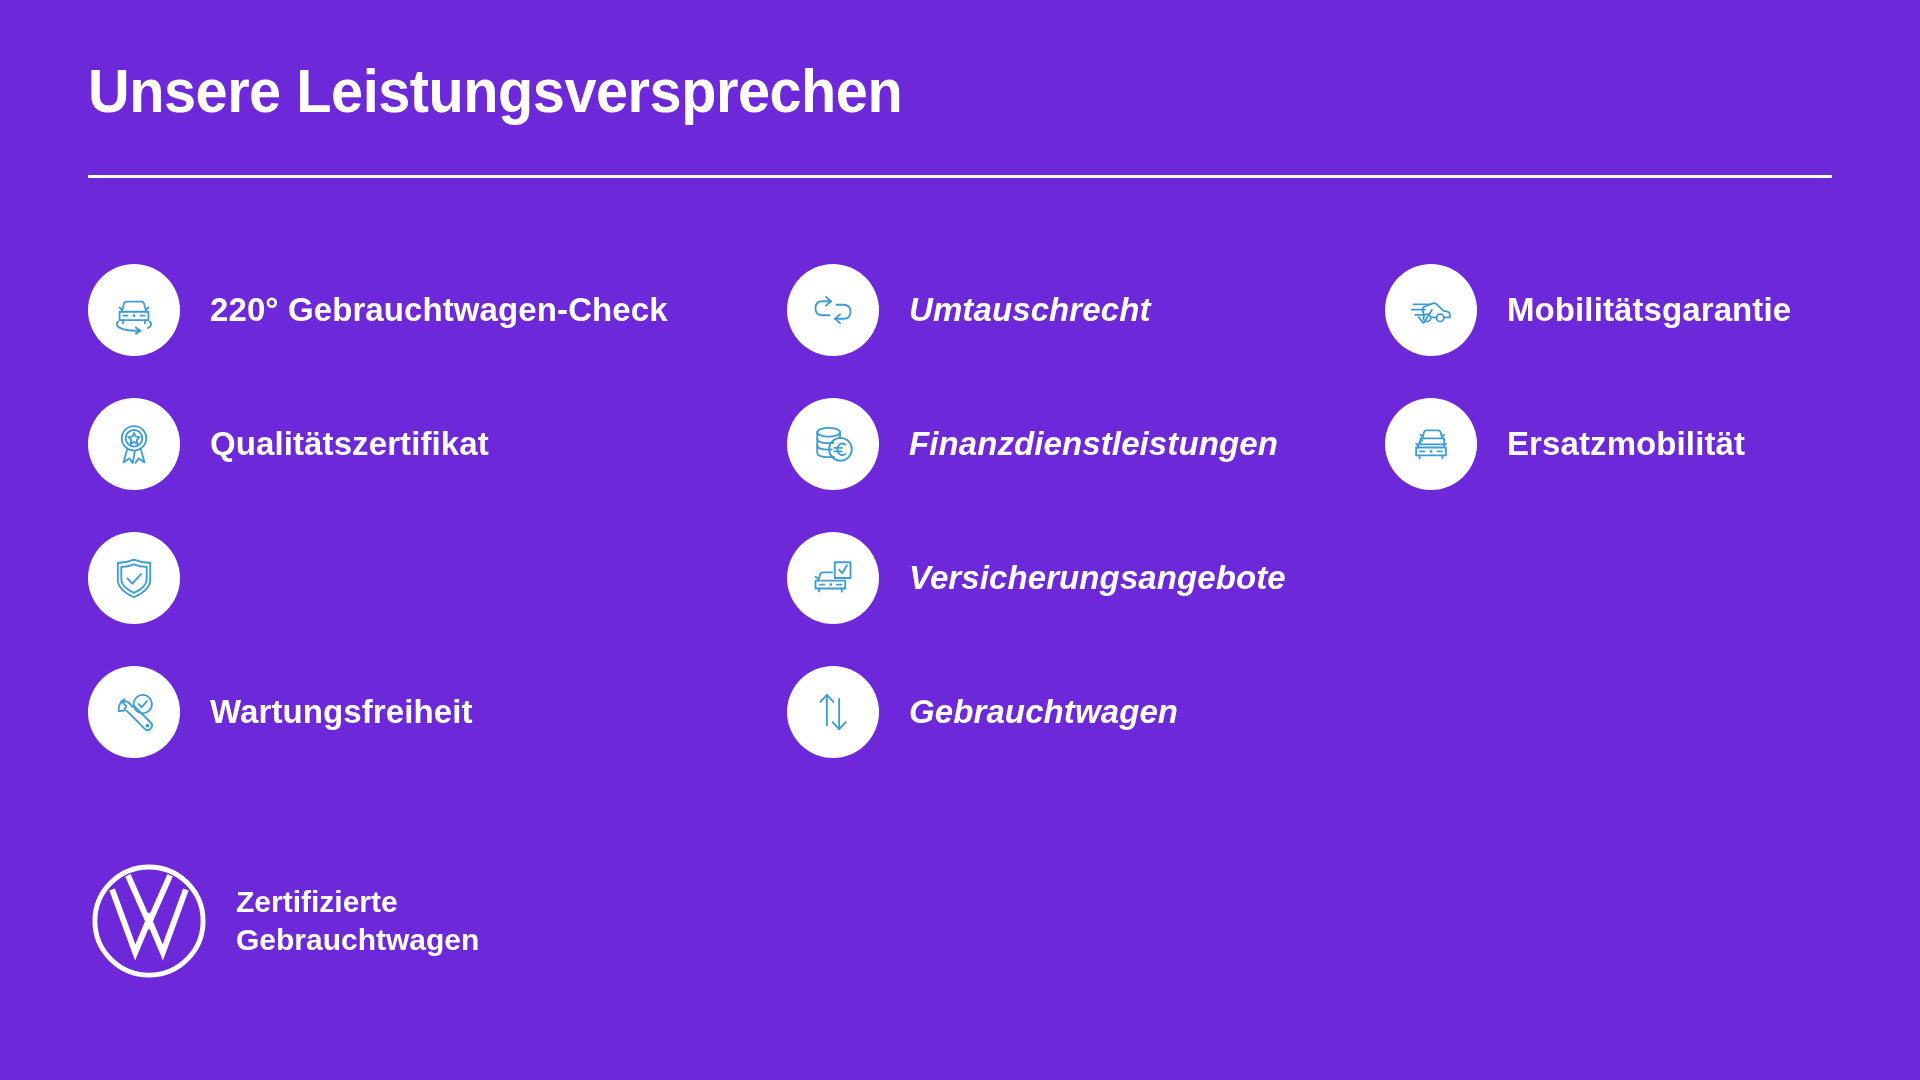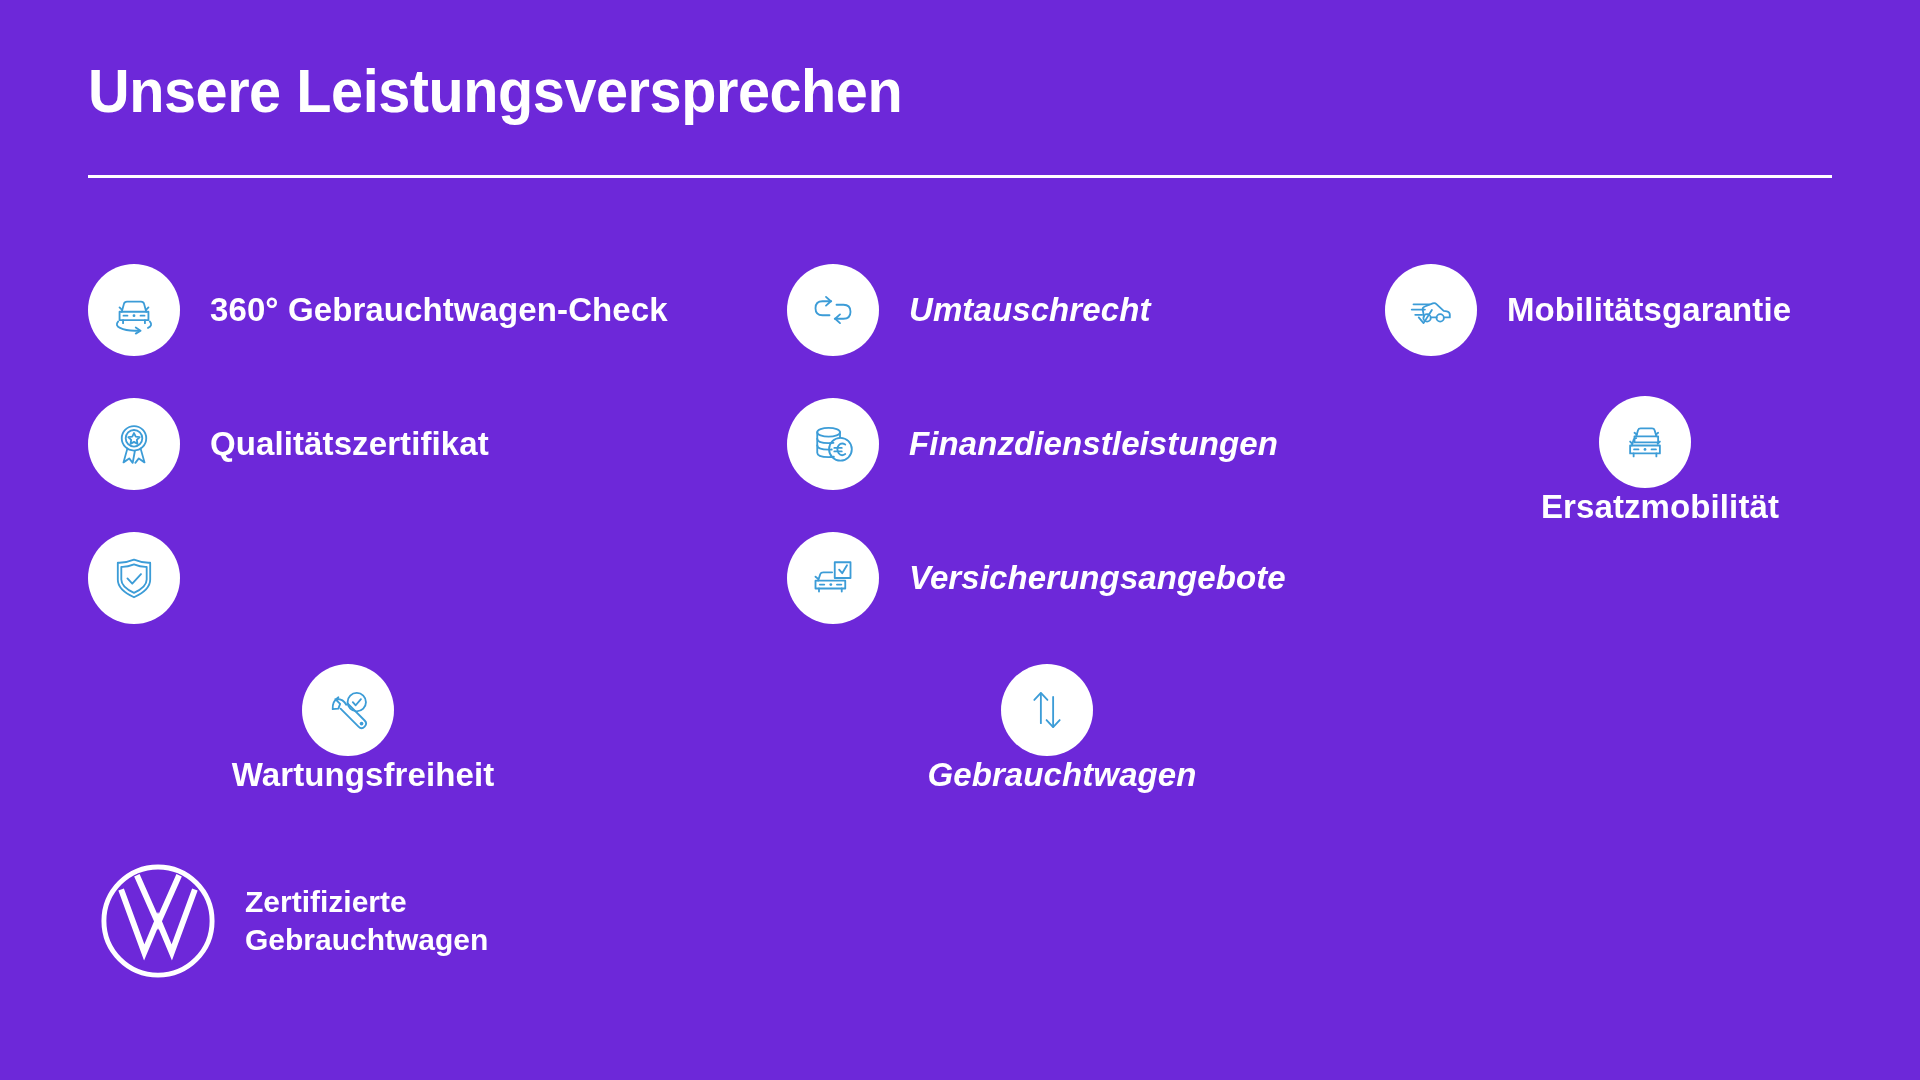"360° Gebrauchtwagen-Check" span.feature-label { text: 360 -> 220 }
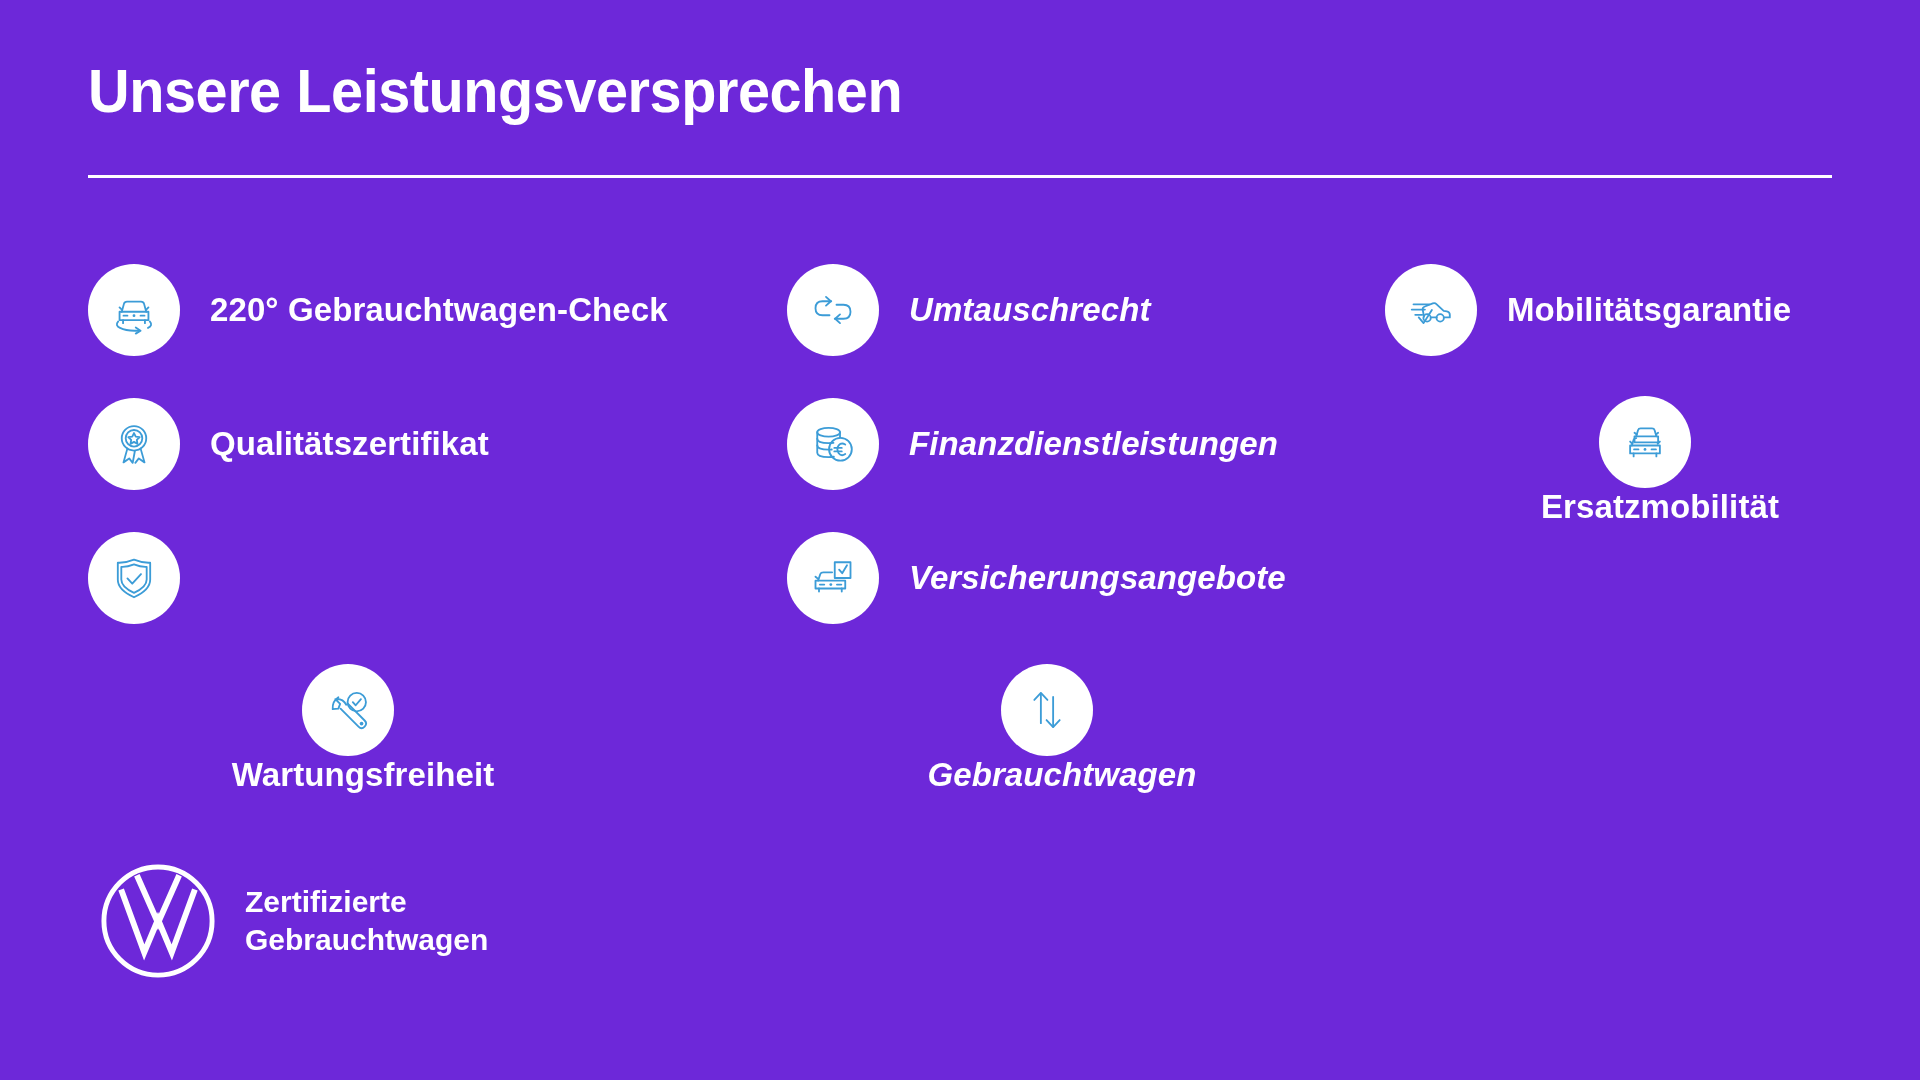"Ersatzmobilität" .feature:last-child { flex-direction: column -> none }
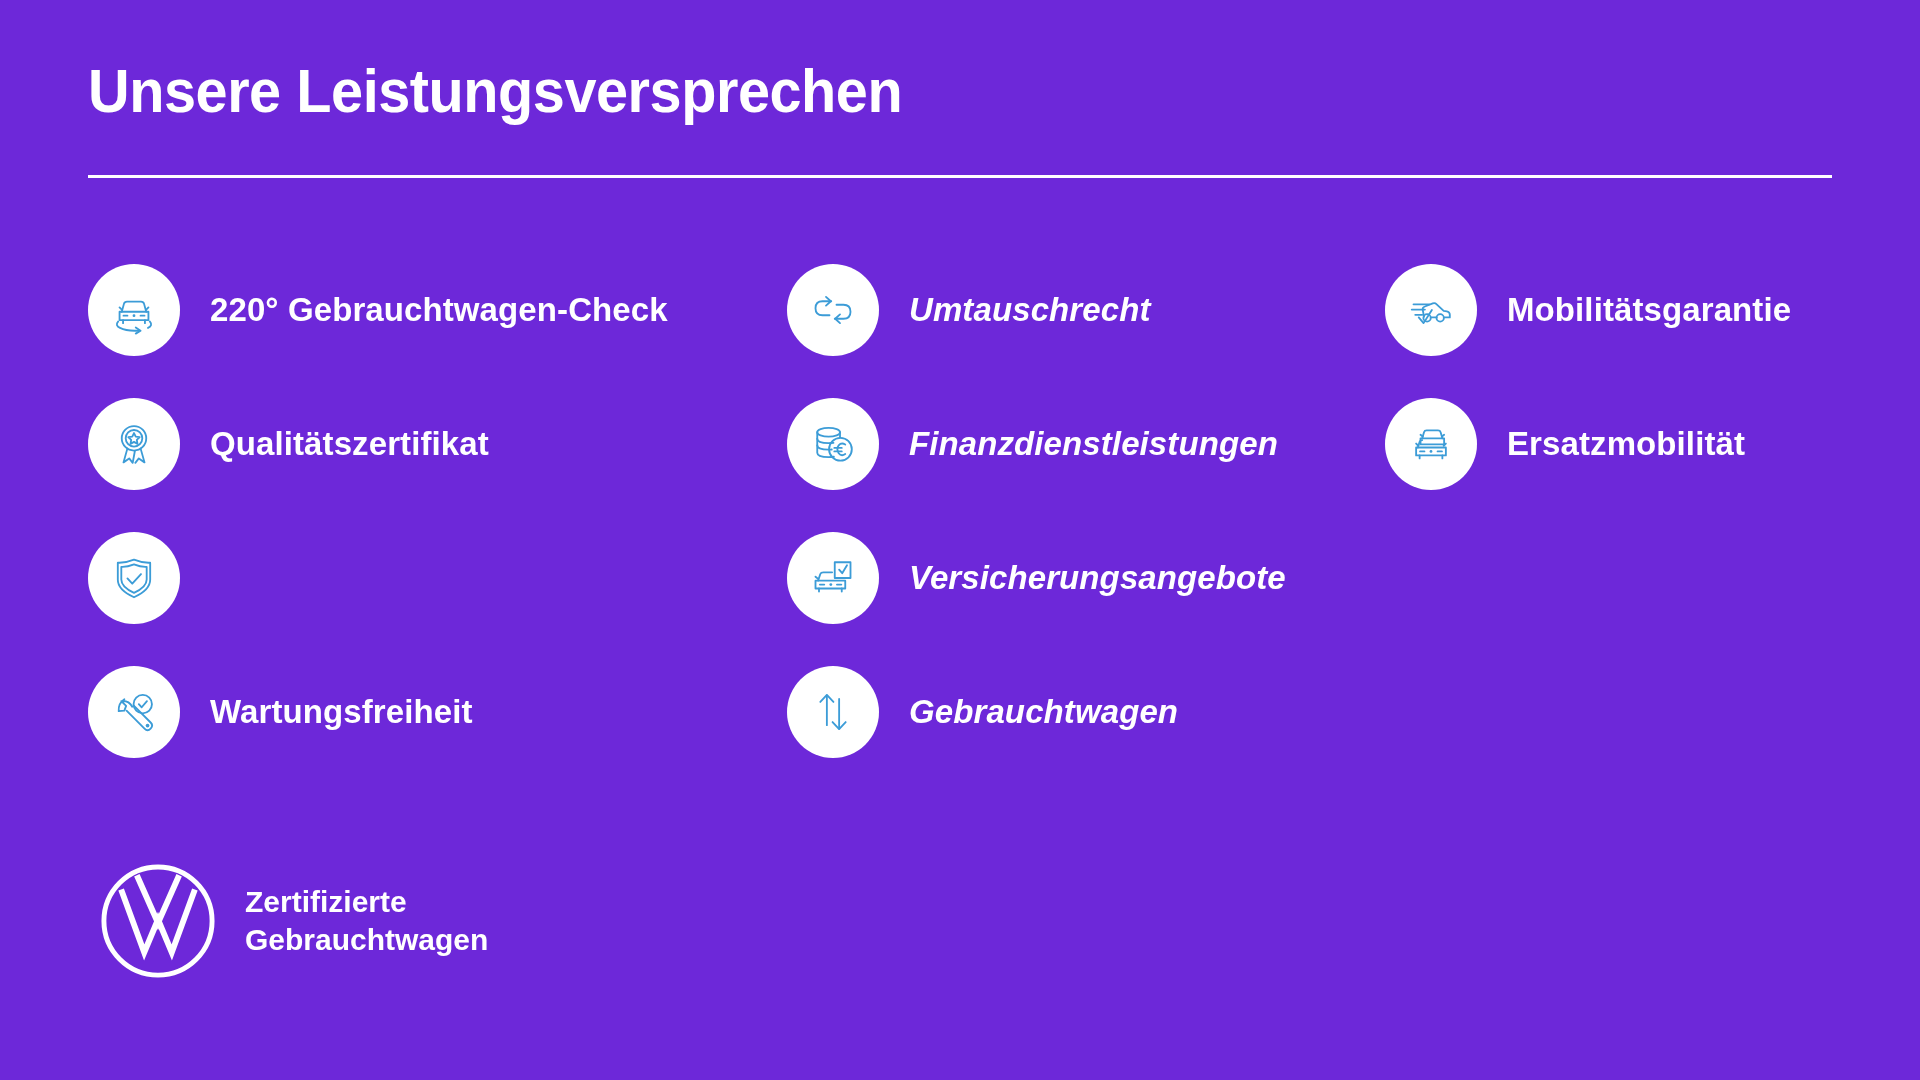"Zertifizierte" .brand { left: 99px -> 90px }
